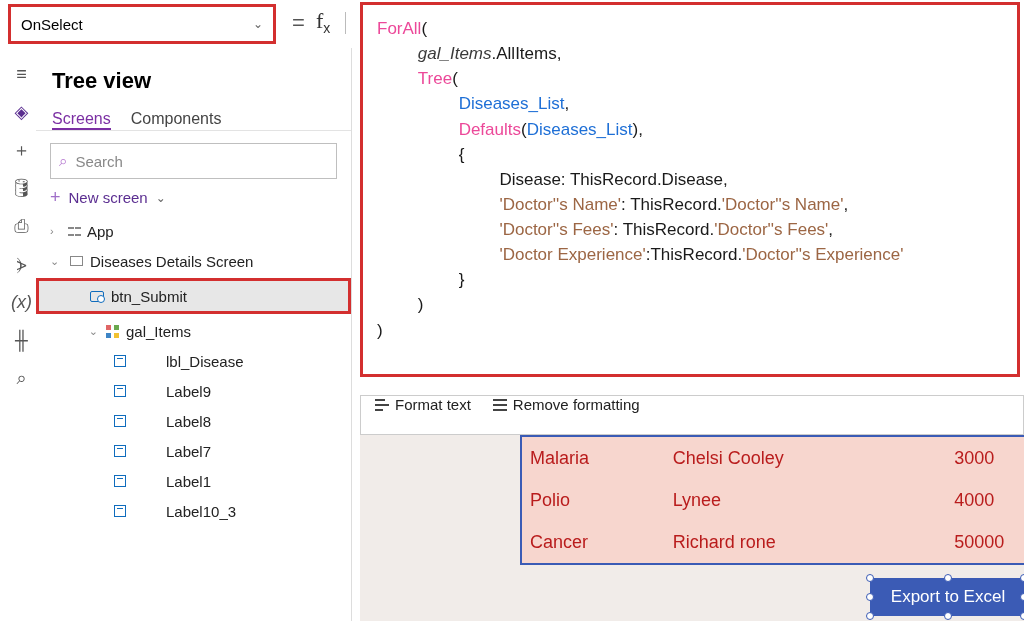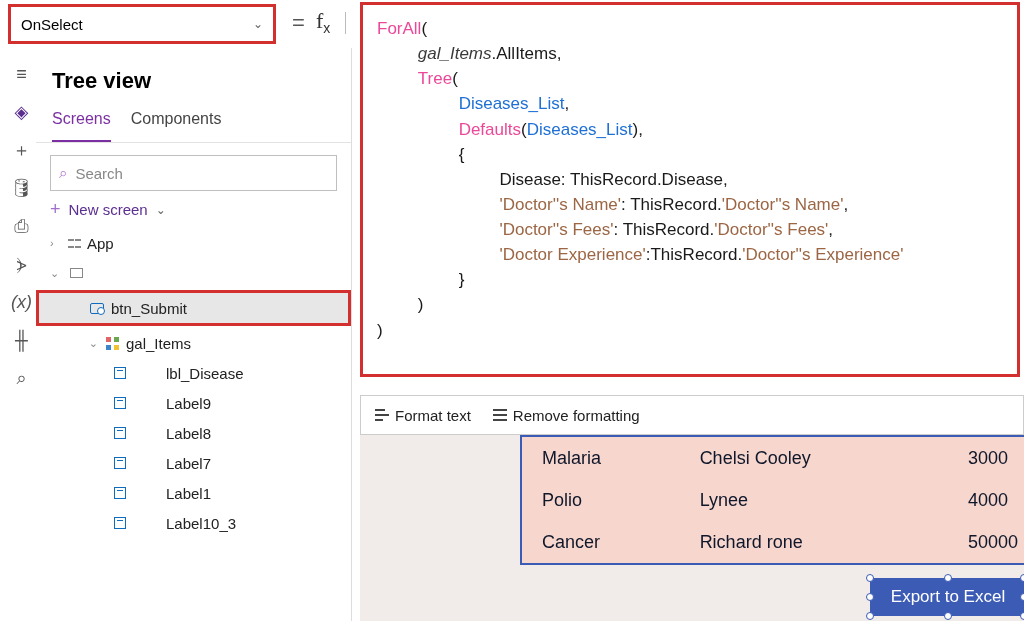"Screens" .tab { padding: 6px 0 12px 0 -> 6px 0 0 0 }
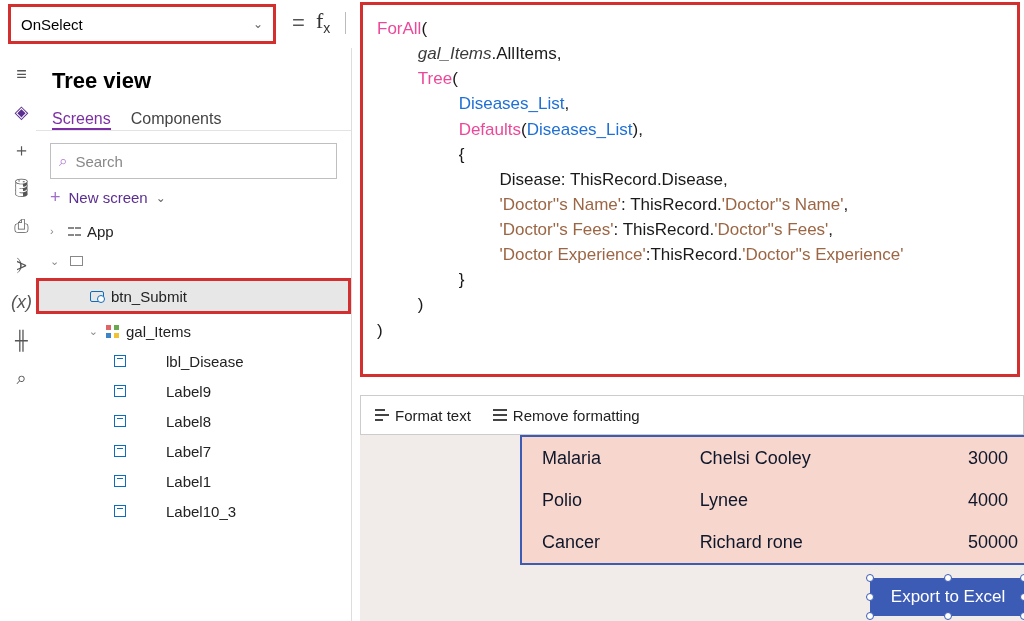"Diseases Details Screen" span { html: none -> <span>Diseases Details Screen</span> }
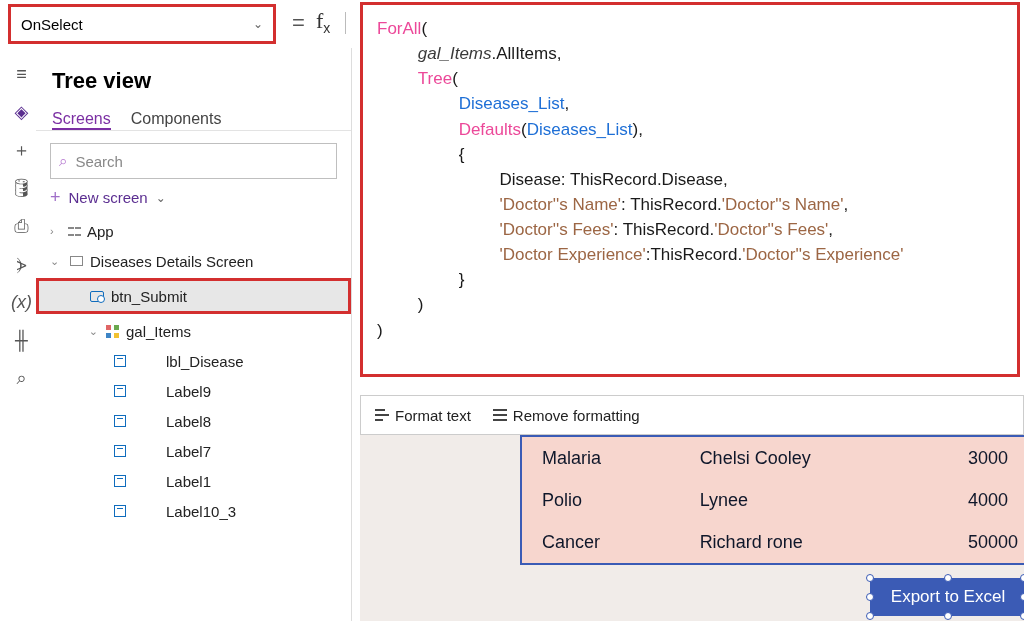"Format text" .format-bar { align-items: center -> flex-start }
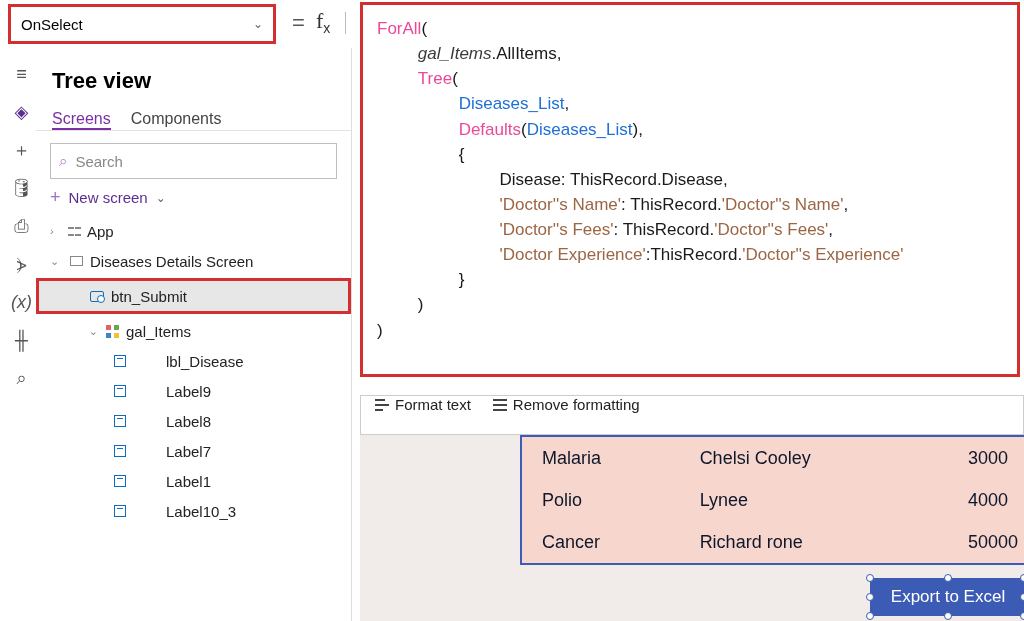"Malaria" .gal-table td { color: #0f172a -> #b91c1c; padding: 6px 20px -> 6px 8px }
